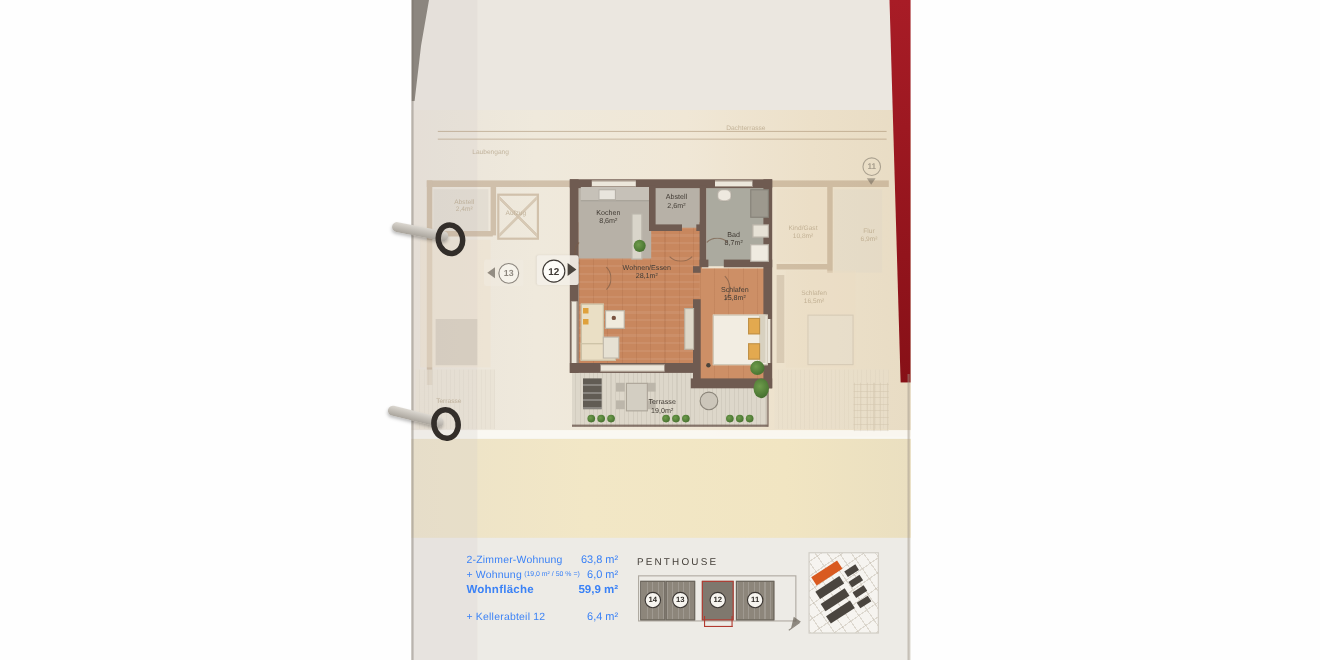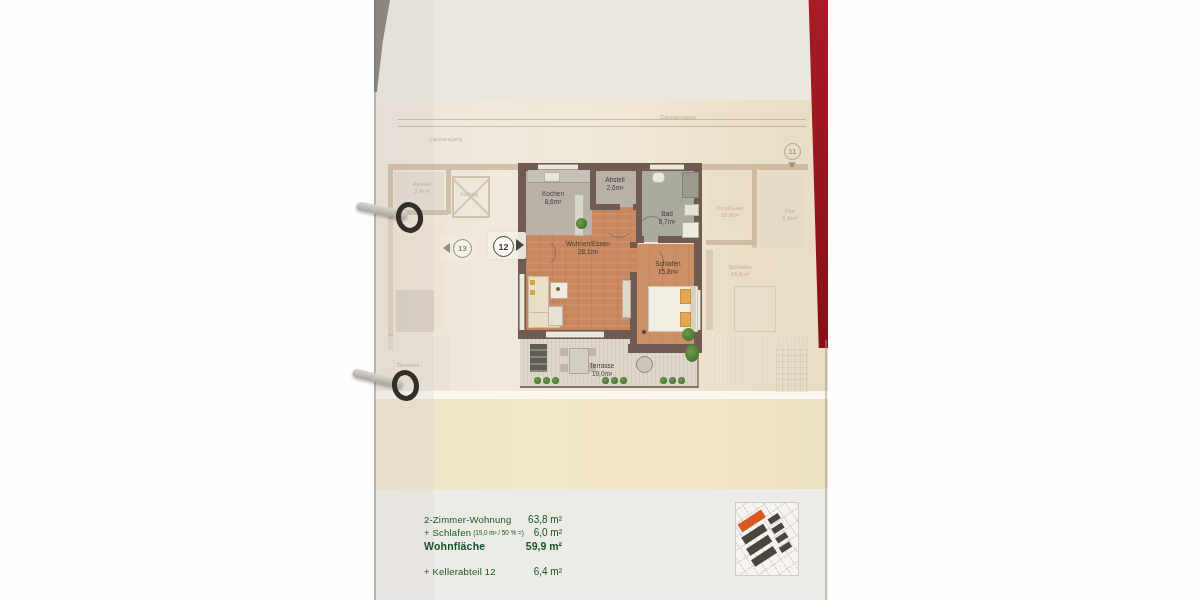"2-Zimmer-Wohnung" div.abs { color: #14532d -> #3b82f6; margin-top: 10px -> none }
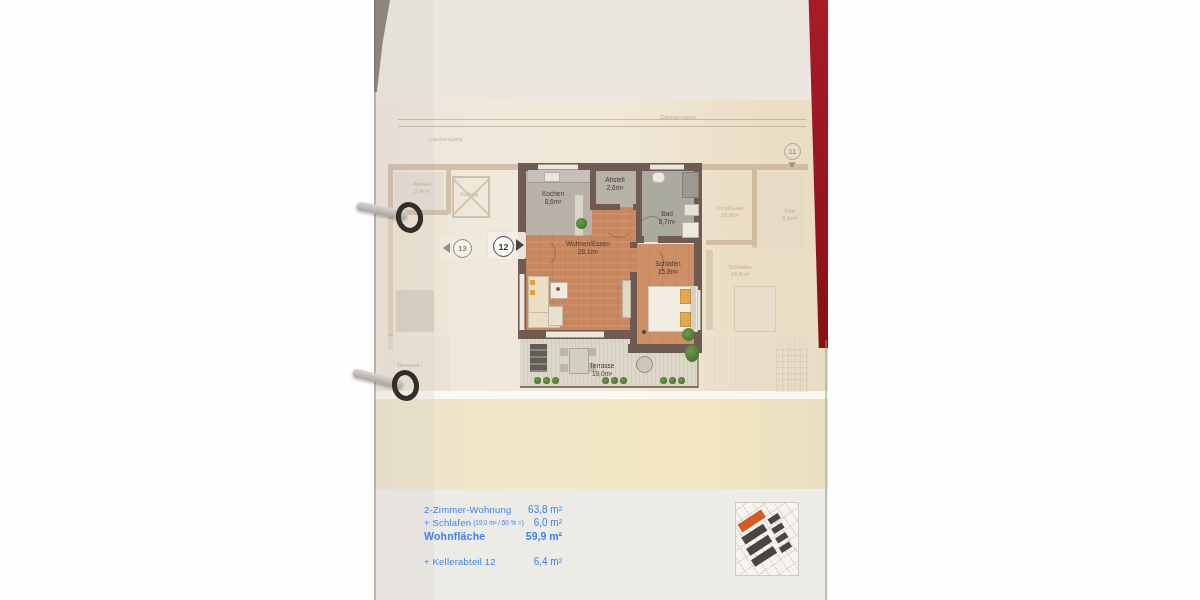"PENTHOUSE" div.abs { html: none -> <div> <div>PENTHOUSE</div> <div></div> <div></div> <div></div> <div></div> <div></div> <div></div> <div> <span>14</span> </div> <div> <span>13</span> </div> <div> <span>12</span> </div> <div> <span>11</span> </div> <div> <div></div> <div></div> </div> </div> }
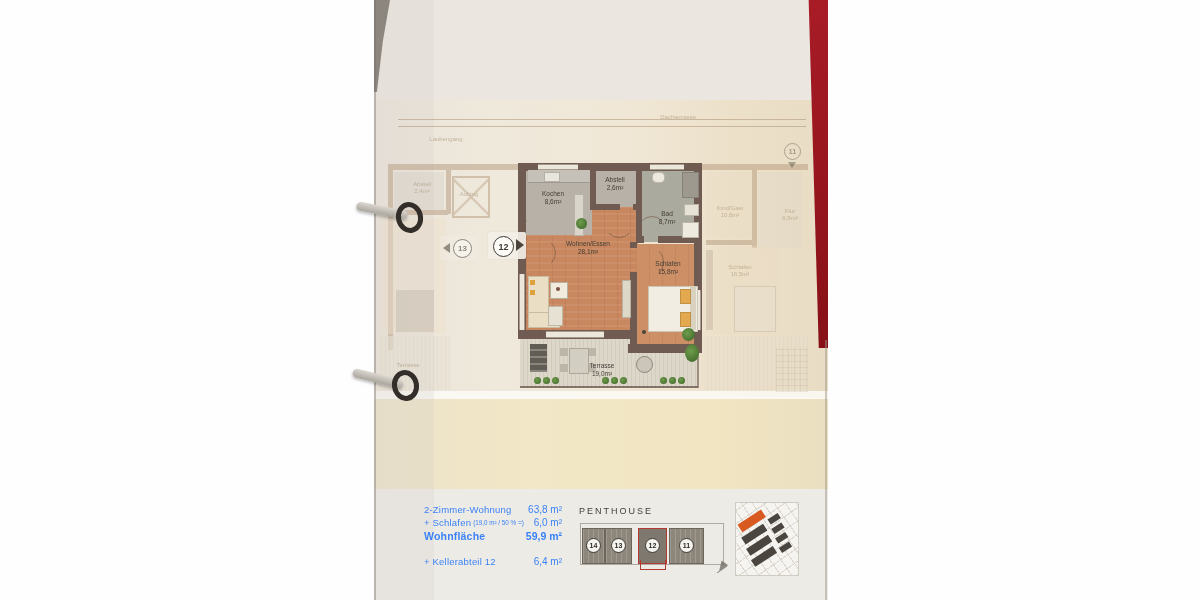"+ Schlafen" span.lab { text: Schlafen -> Wohnung }
